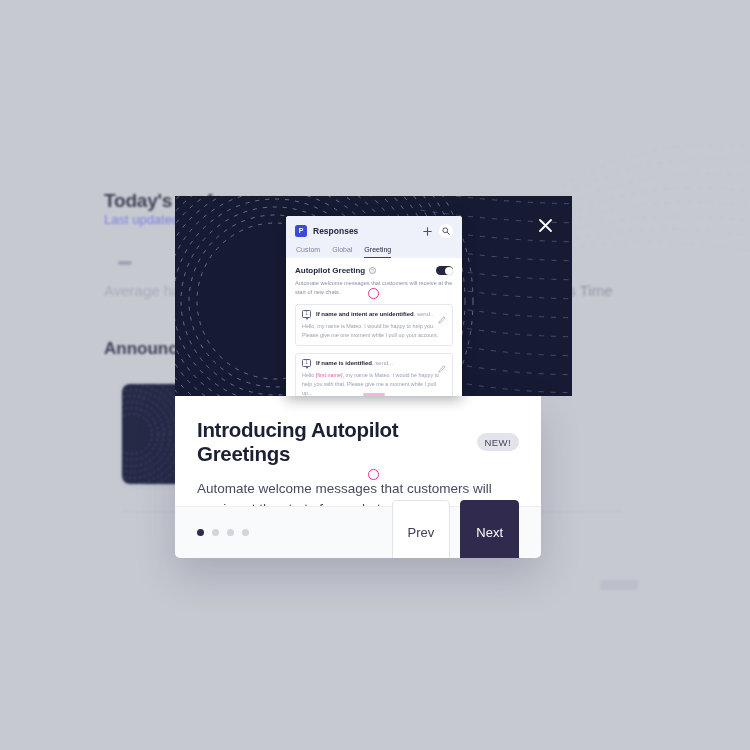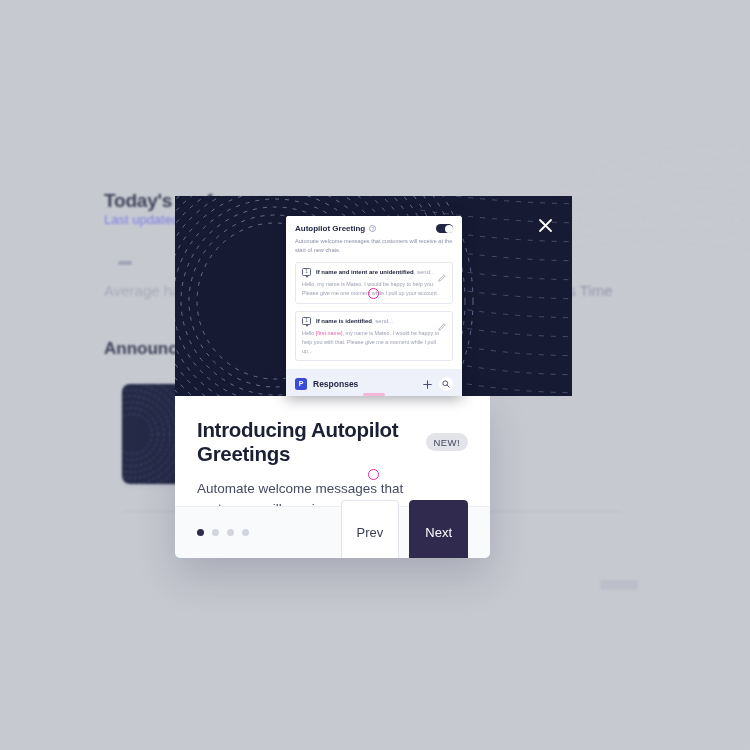"Autopilot Greeting" div { order: before "Responses" -> after "Responses" }
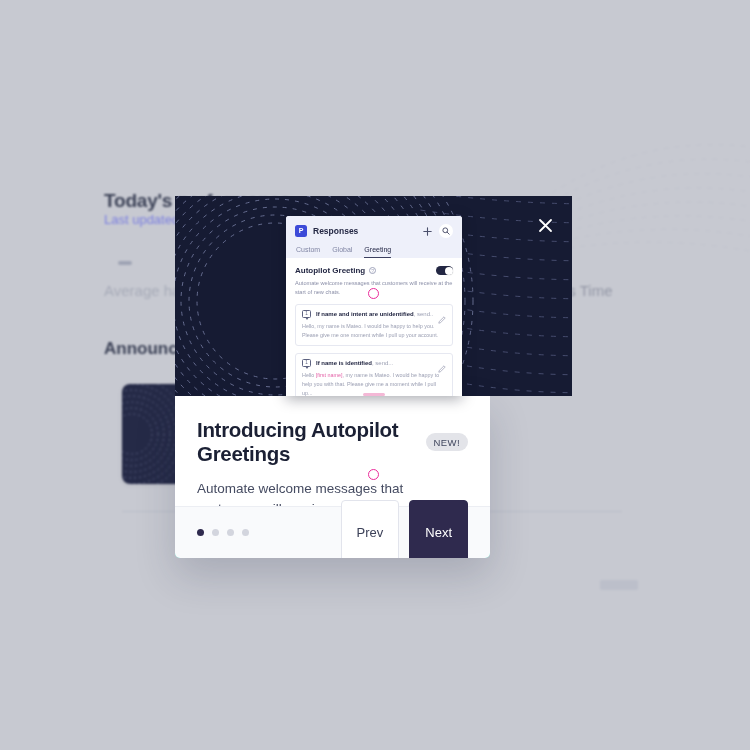"Introducing Autopilot Greetings" #modal { width: 315px -> 366px }
